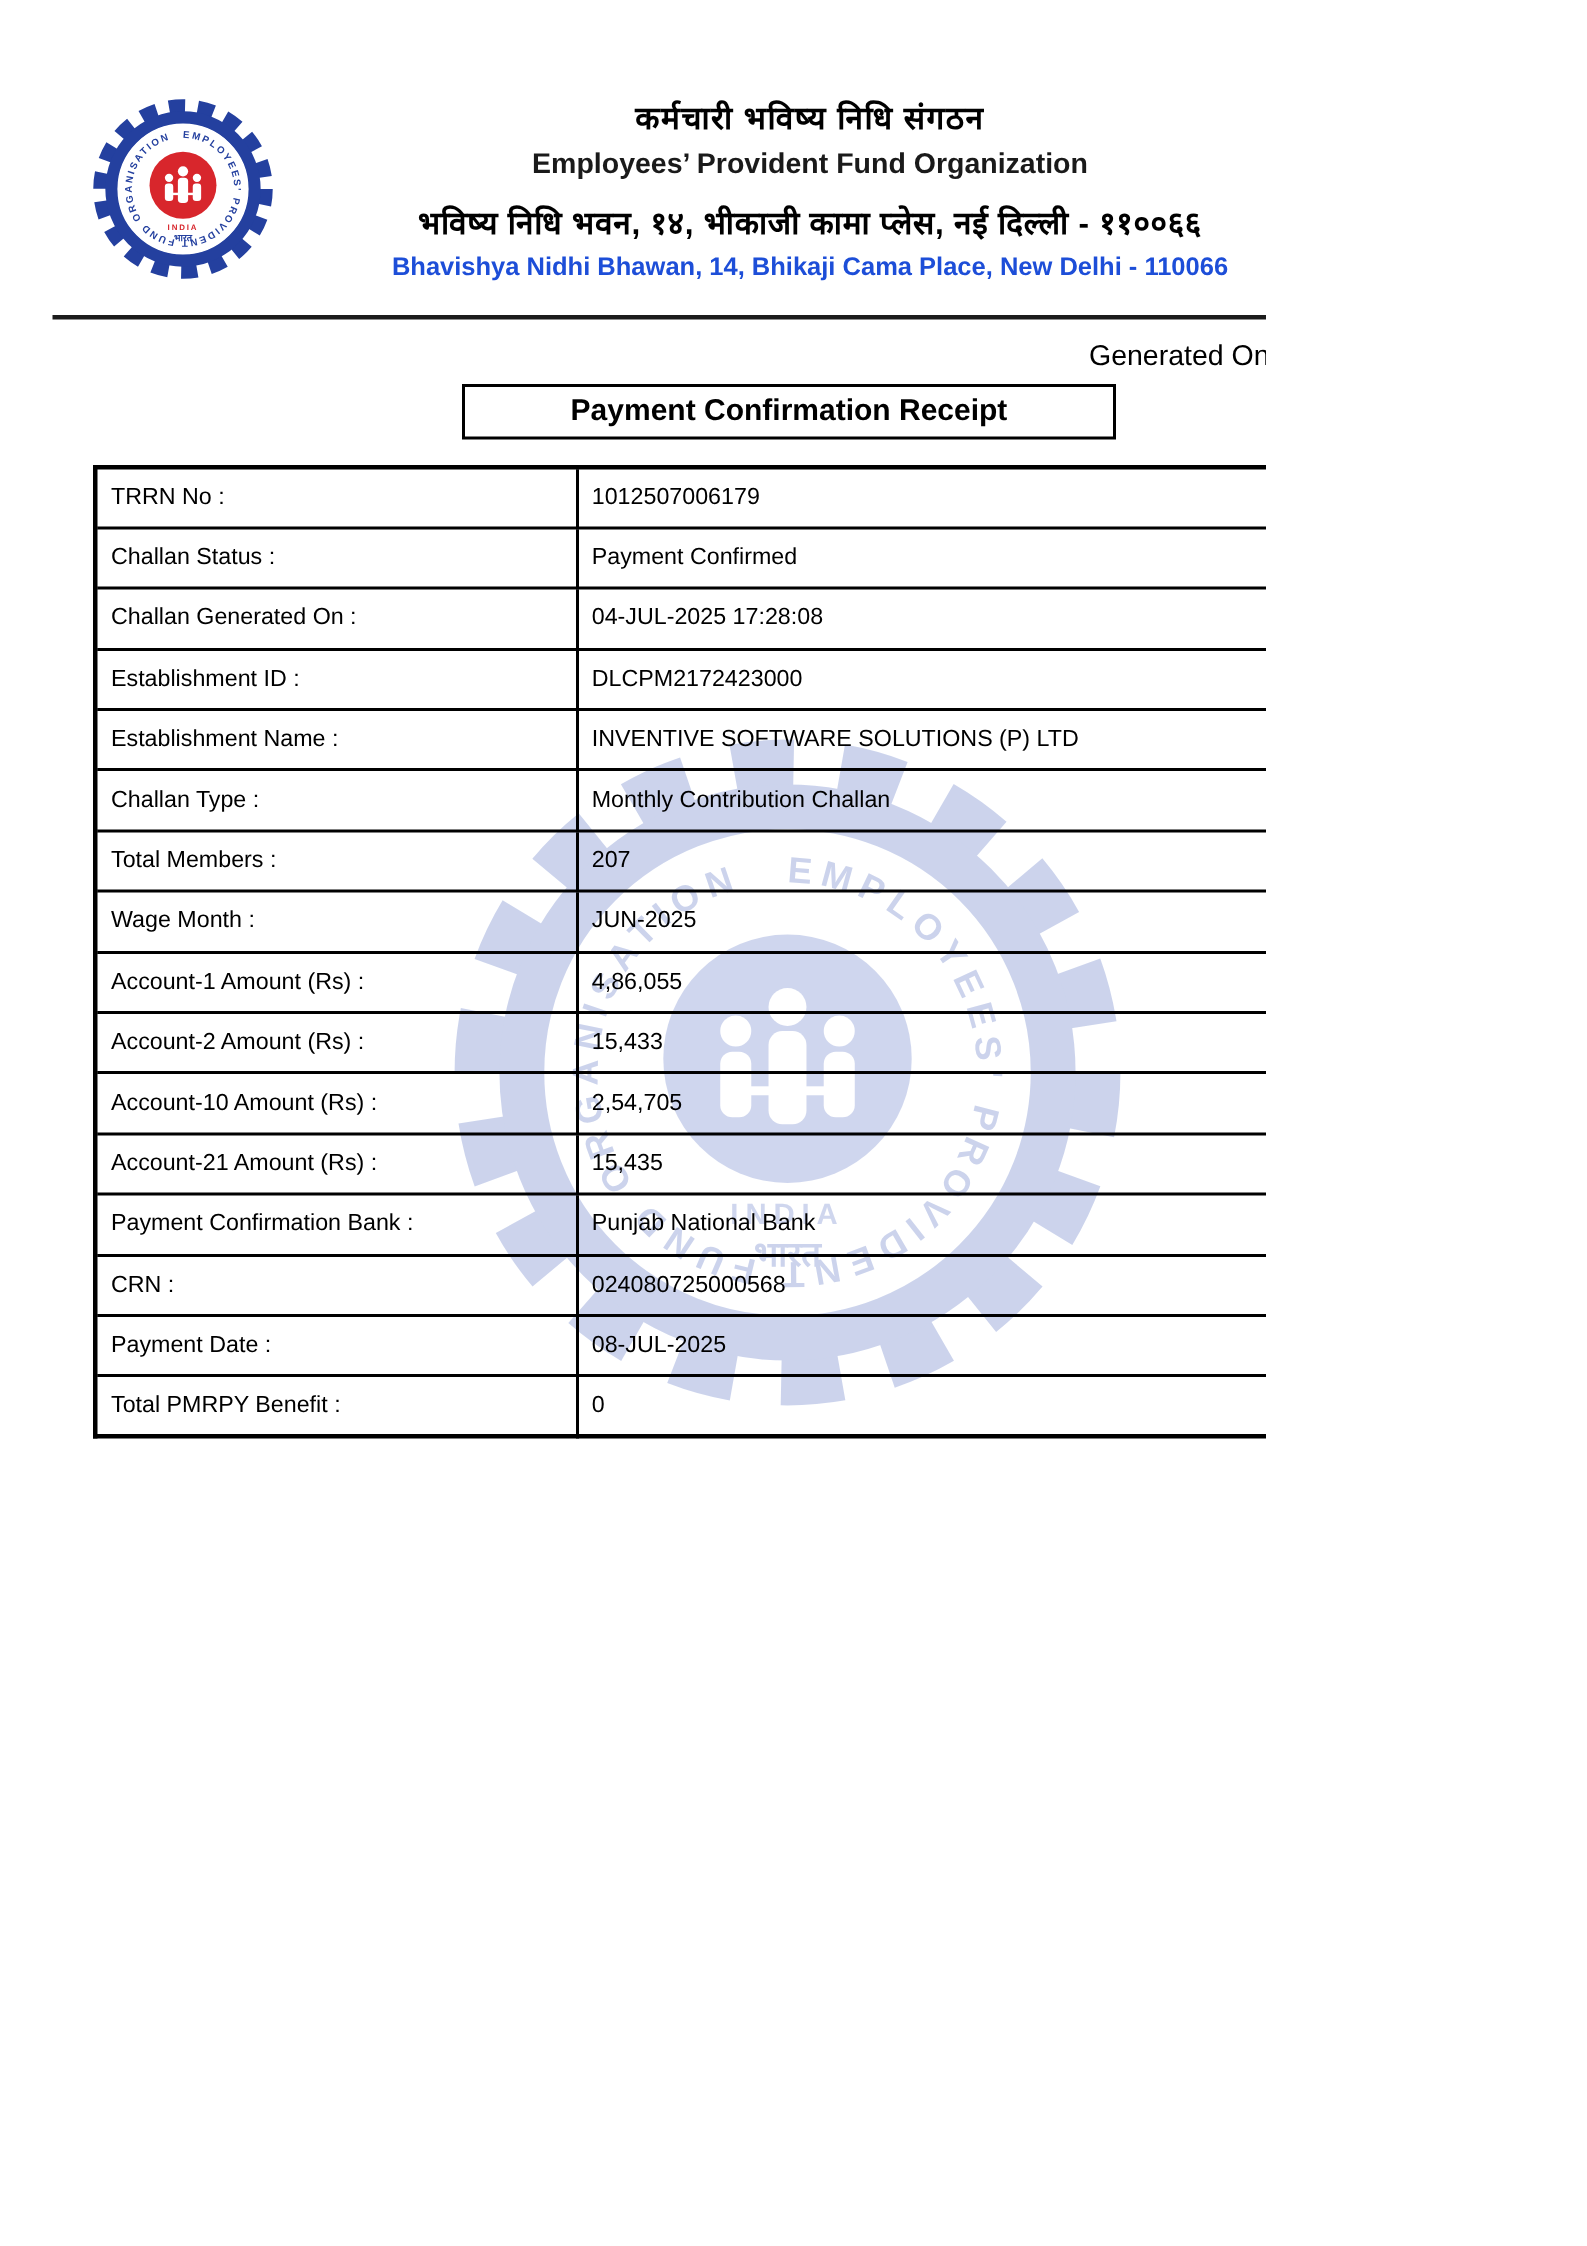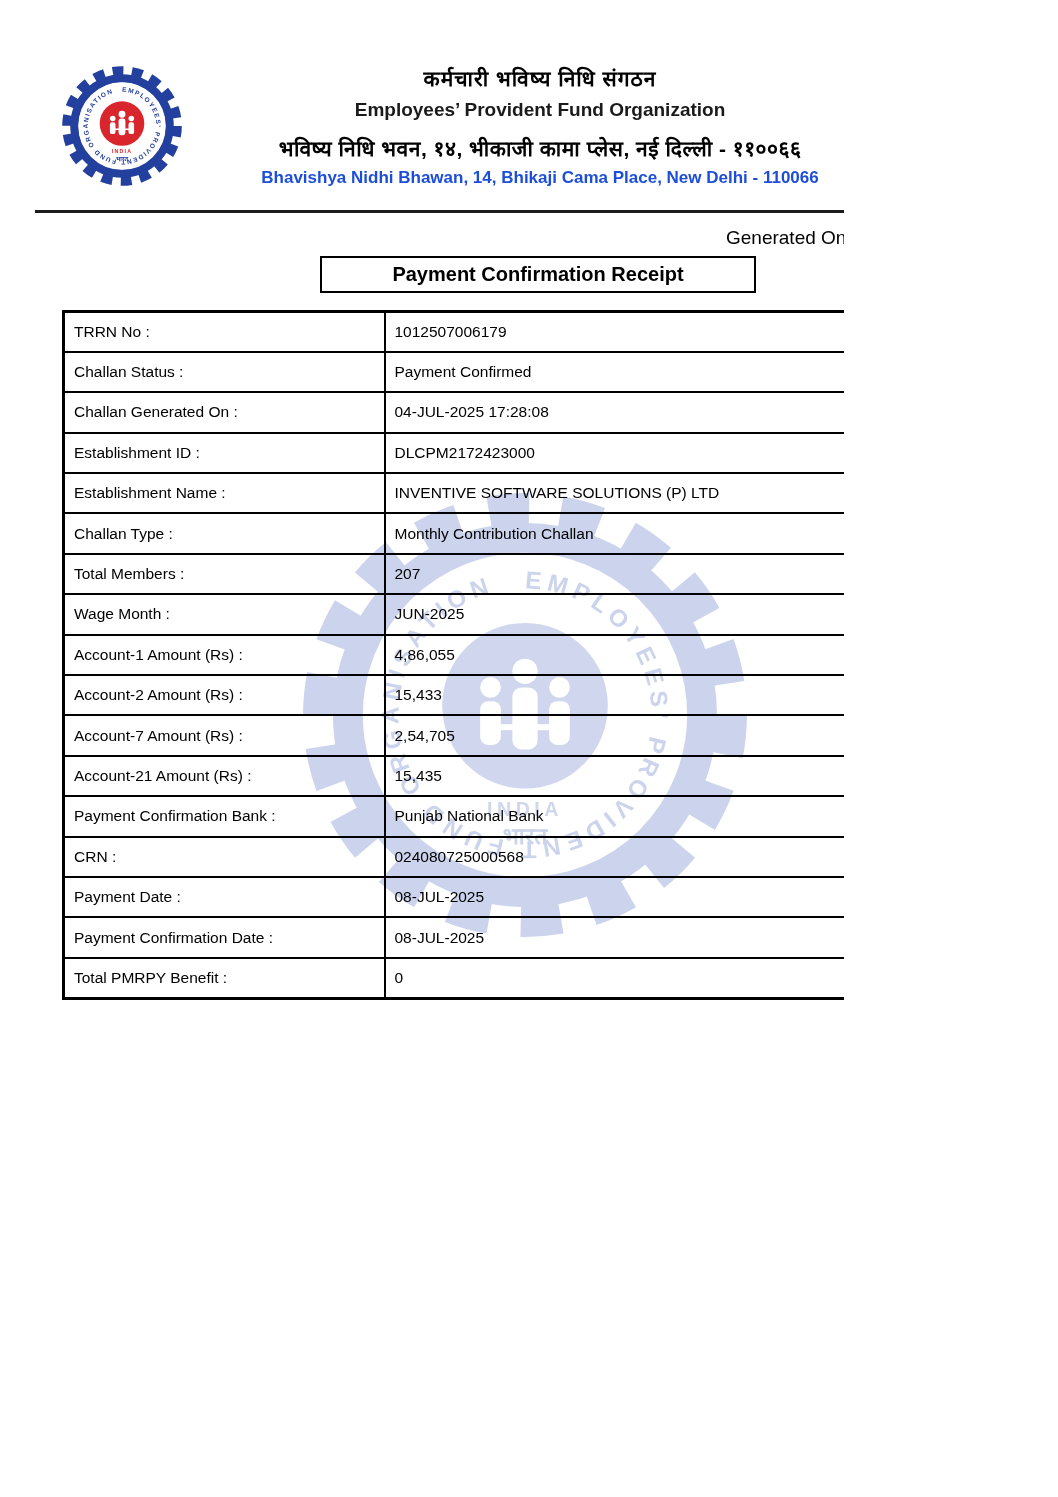"Payment Confirmation Receipt" .title-box { left: 320px -> 308px }
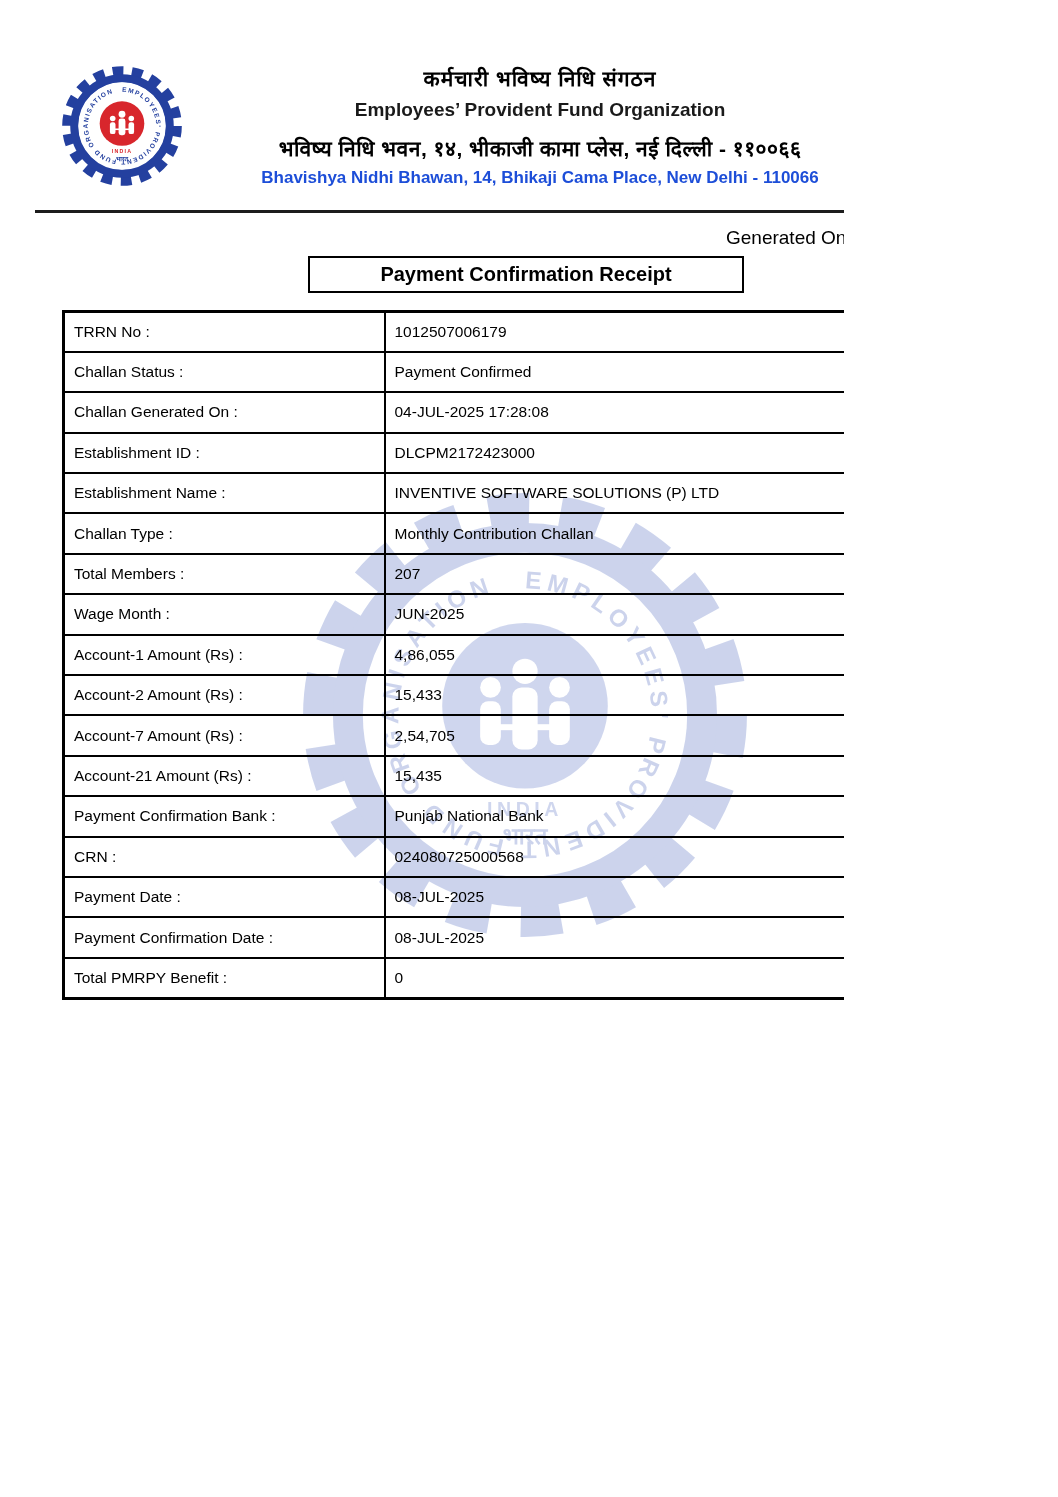"Account-7 Amount (Rs) :" td.col-label { text: Account-7 -> Account-10 }
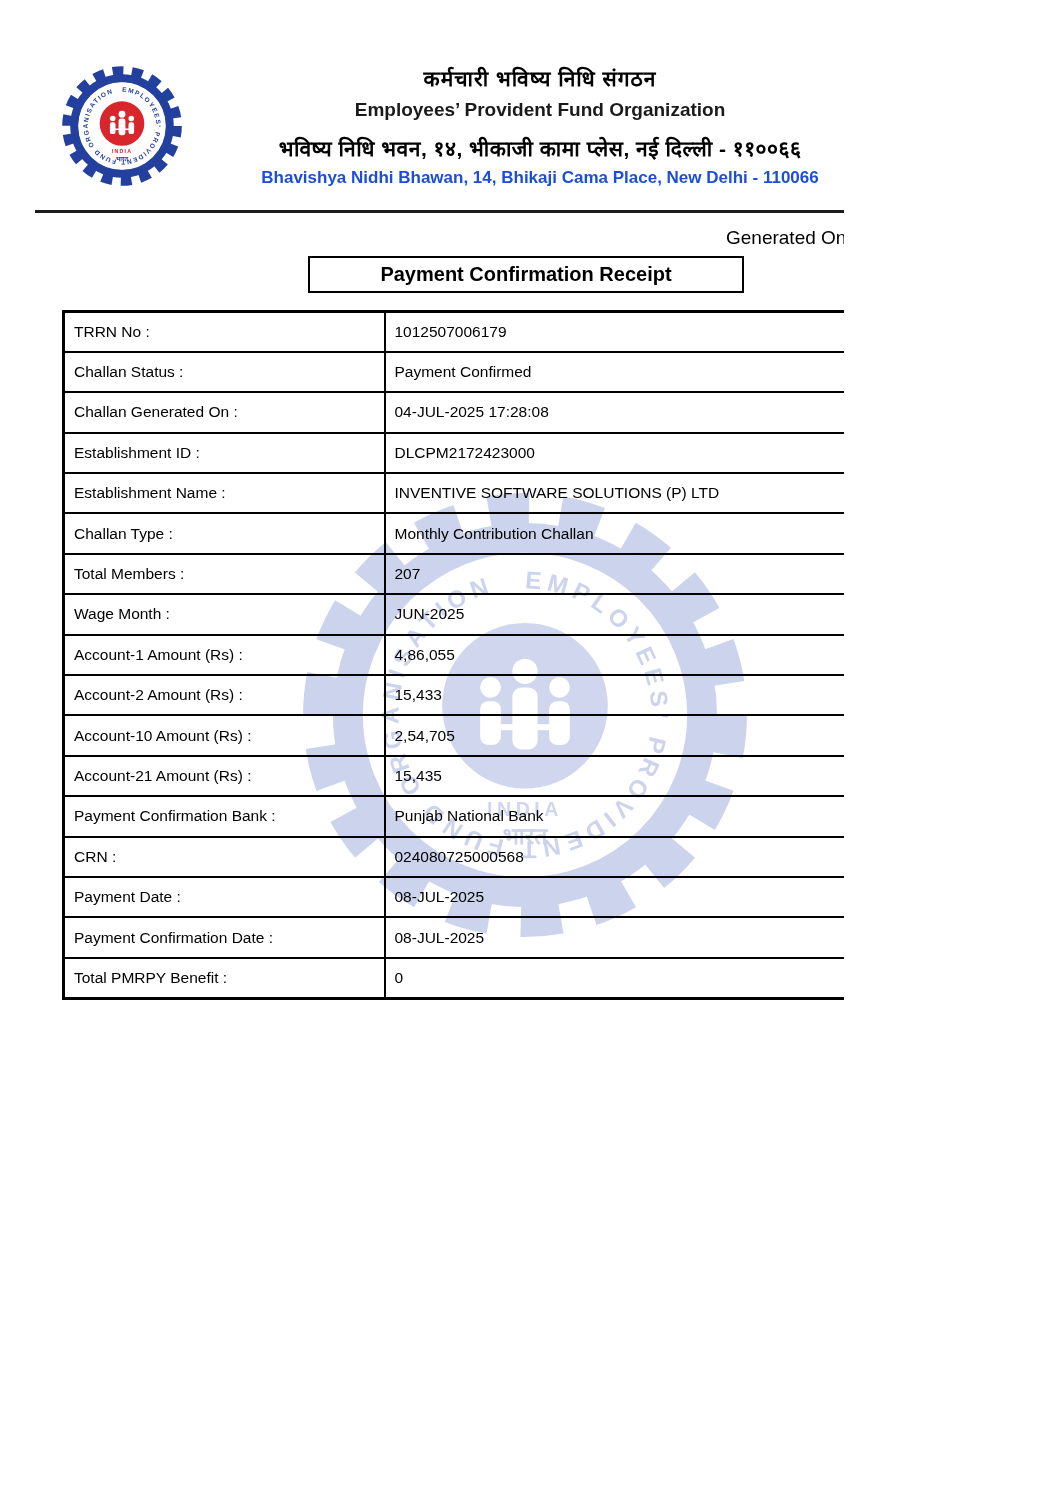"Payment Confirmation Date :" tr { html: <tr> <td>Payment Confirmation Date :</td> <td>08-JUL-2025</td> </tr> -> none }
